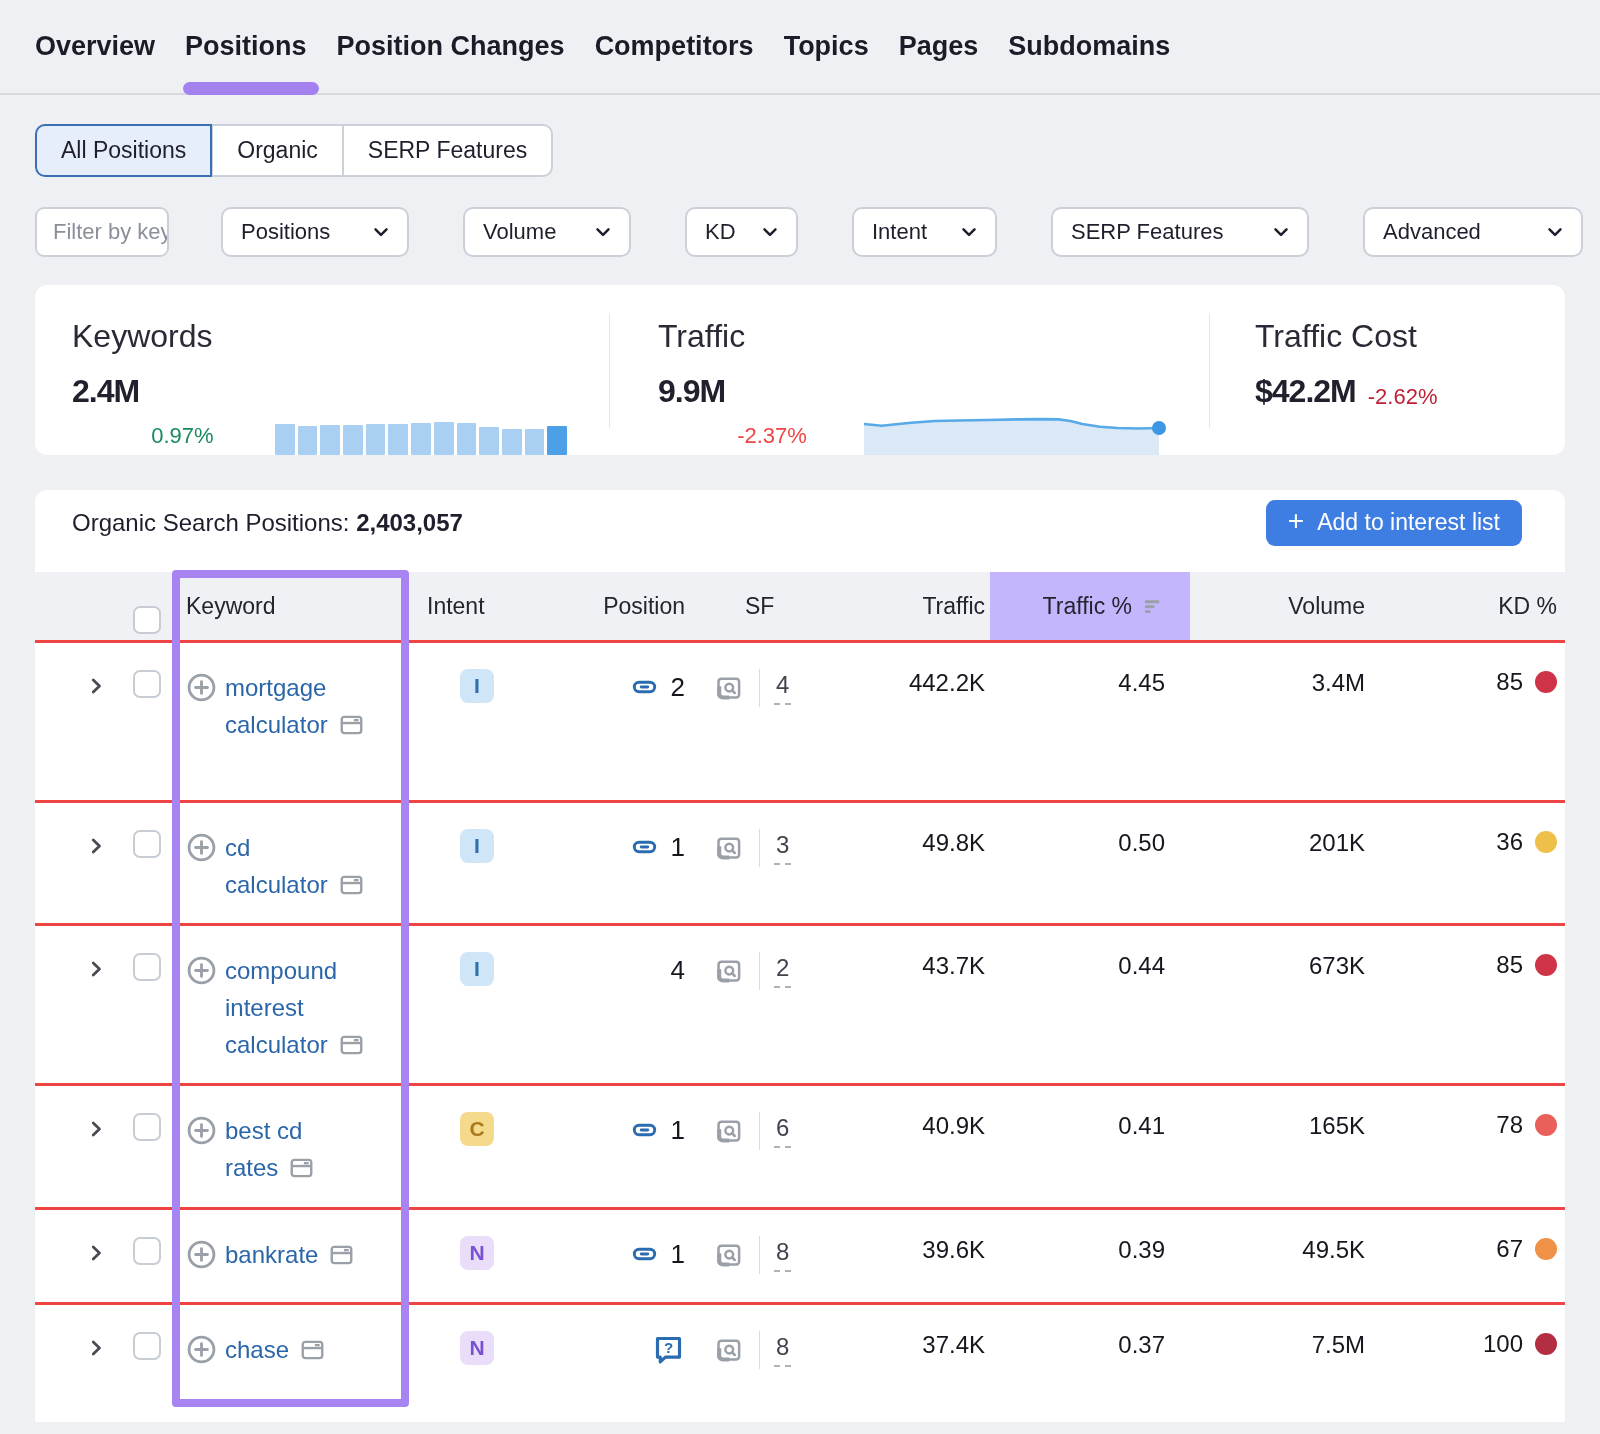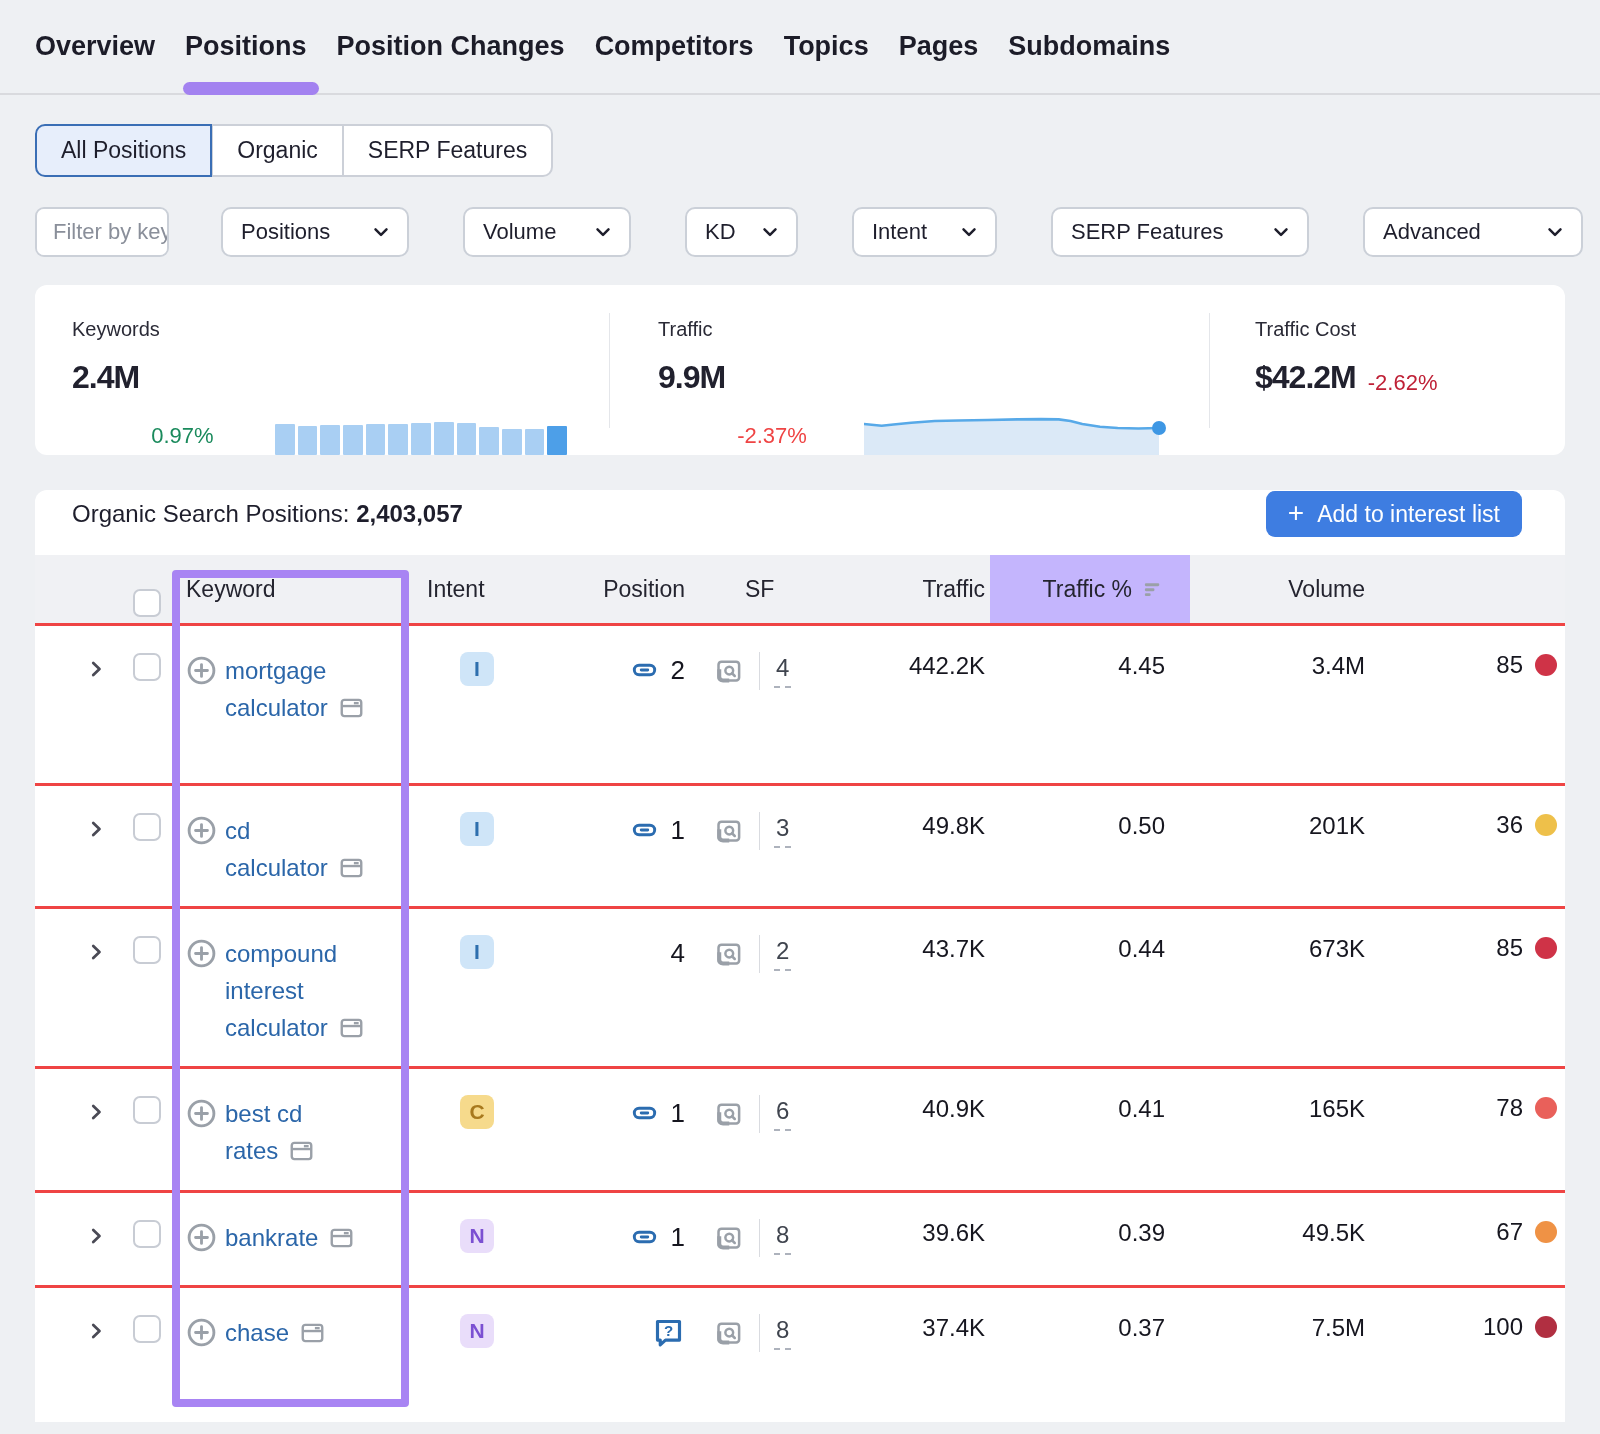"Keywords" .stat-label { font-size: 20px -> 32px }
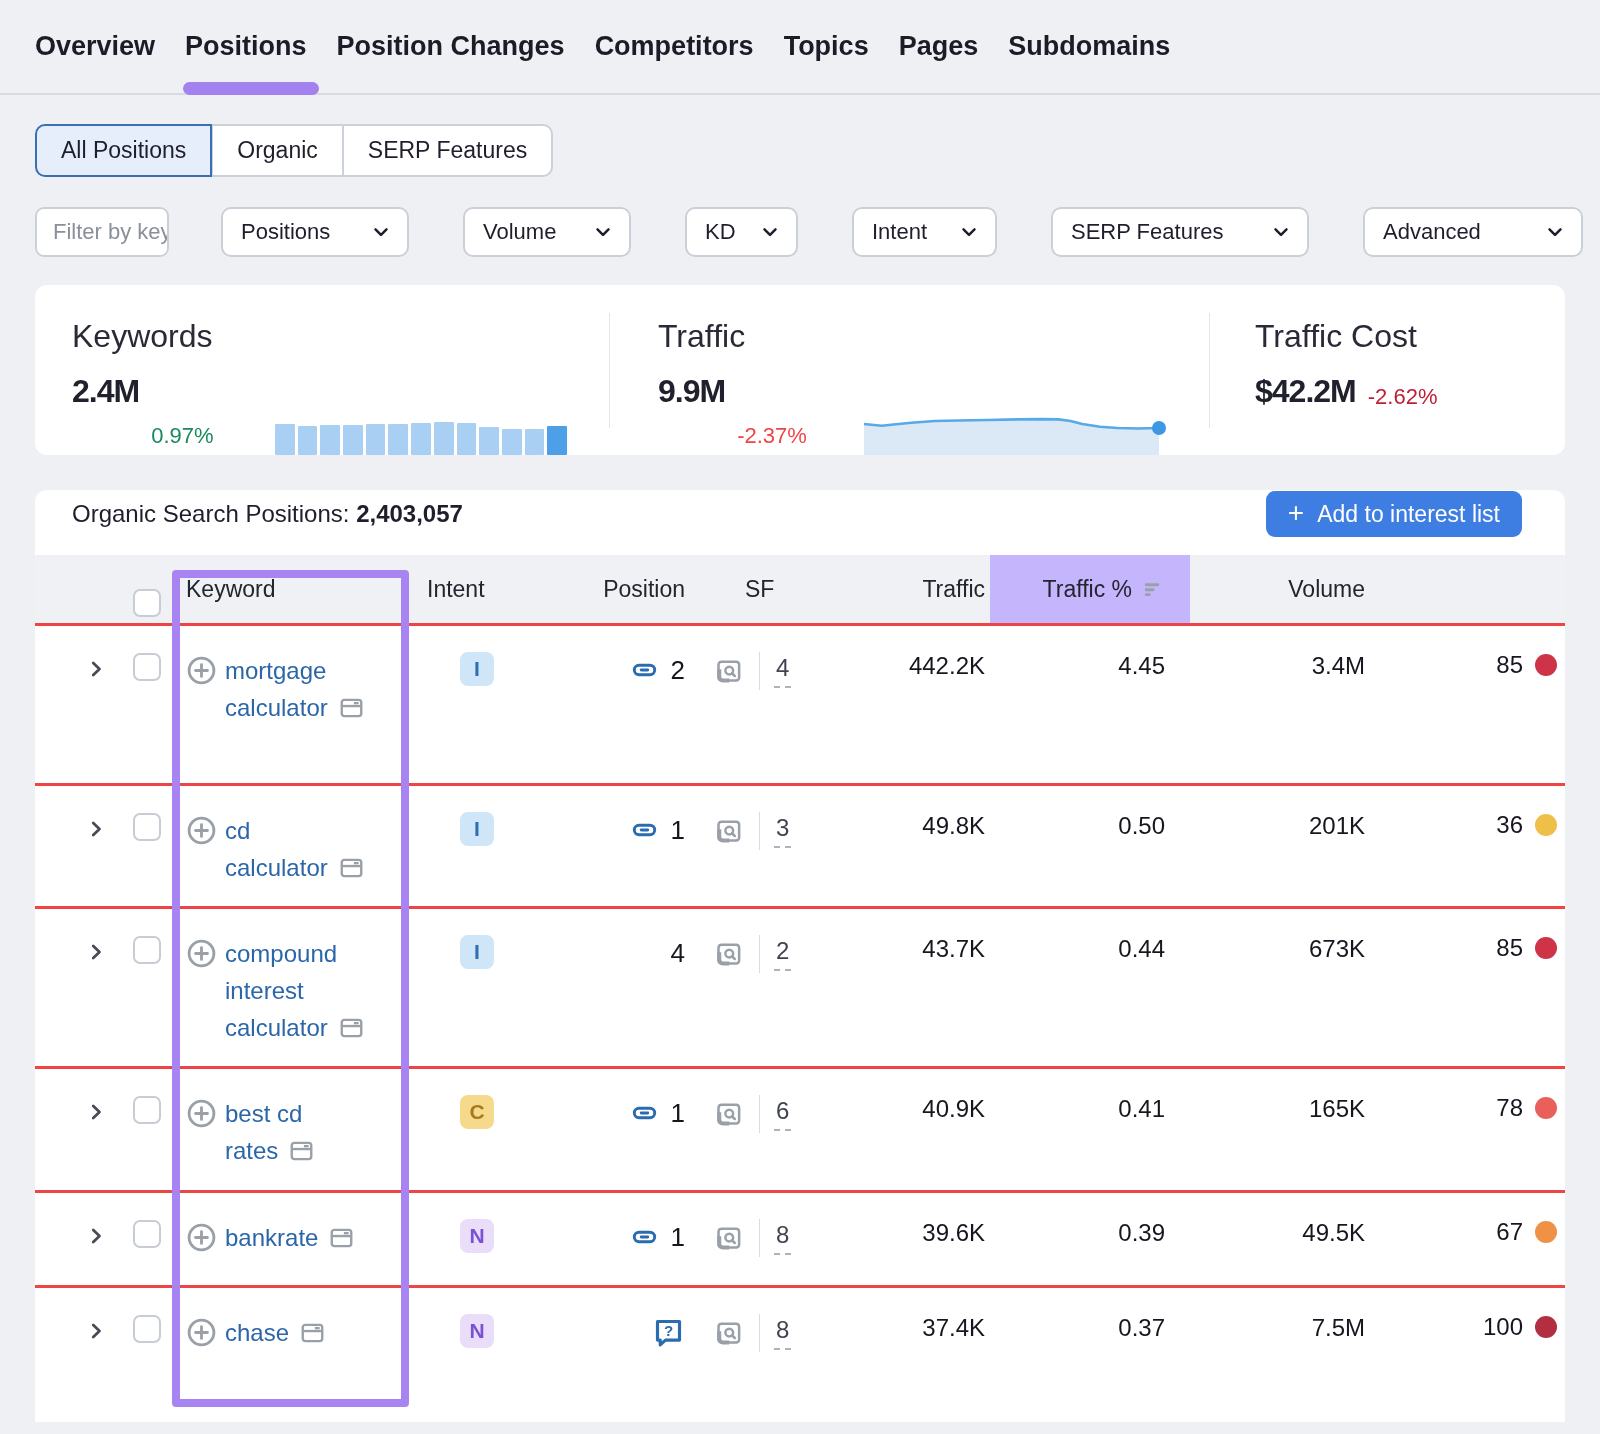"Organic Search Positions: 2,403,057" .title-row { height: 65px -> 82px }
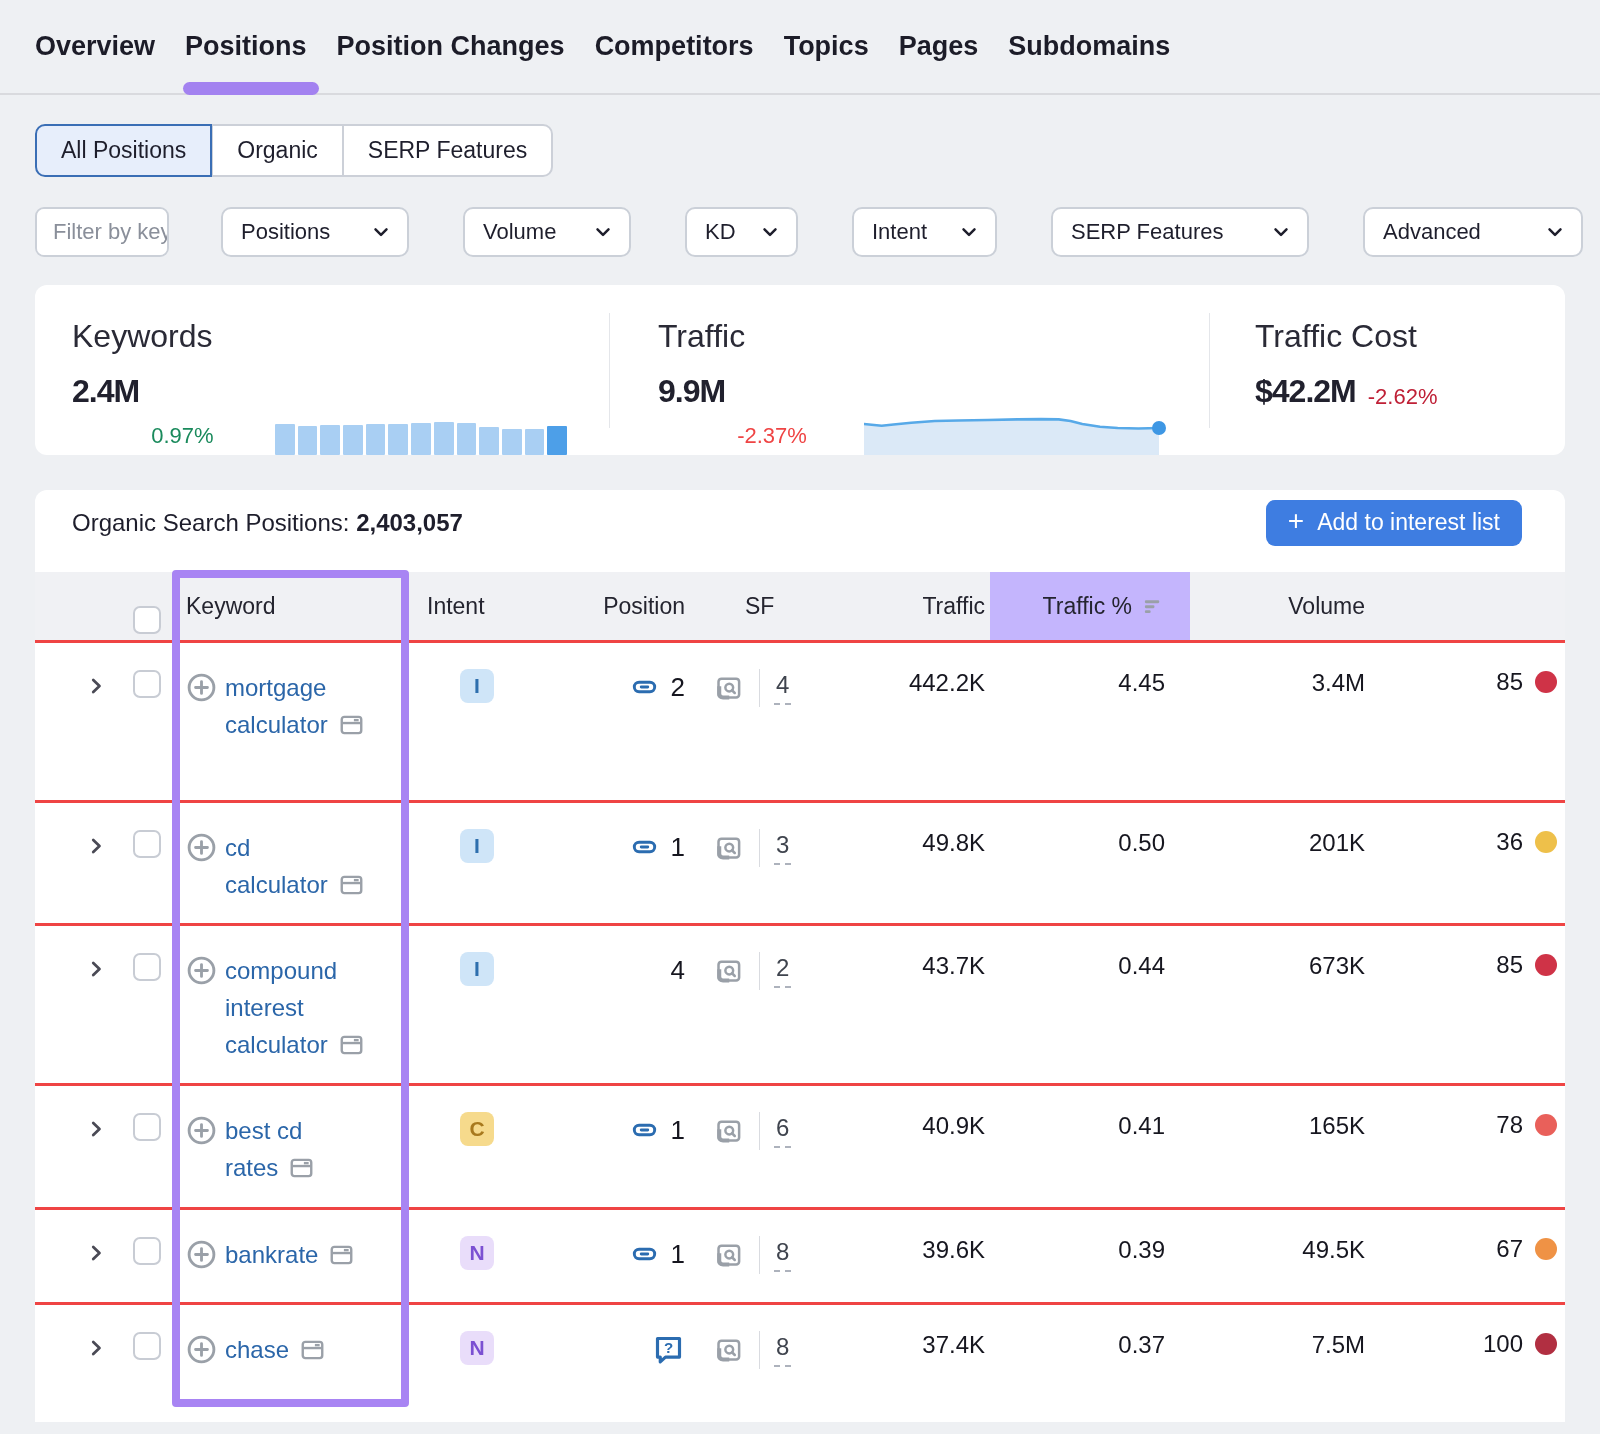"KD %" div.th-right { html: none -> <div>KD %</div> }
